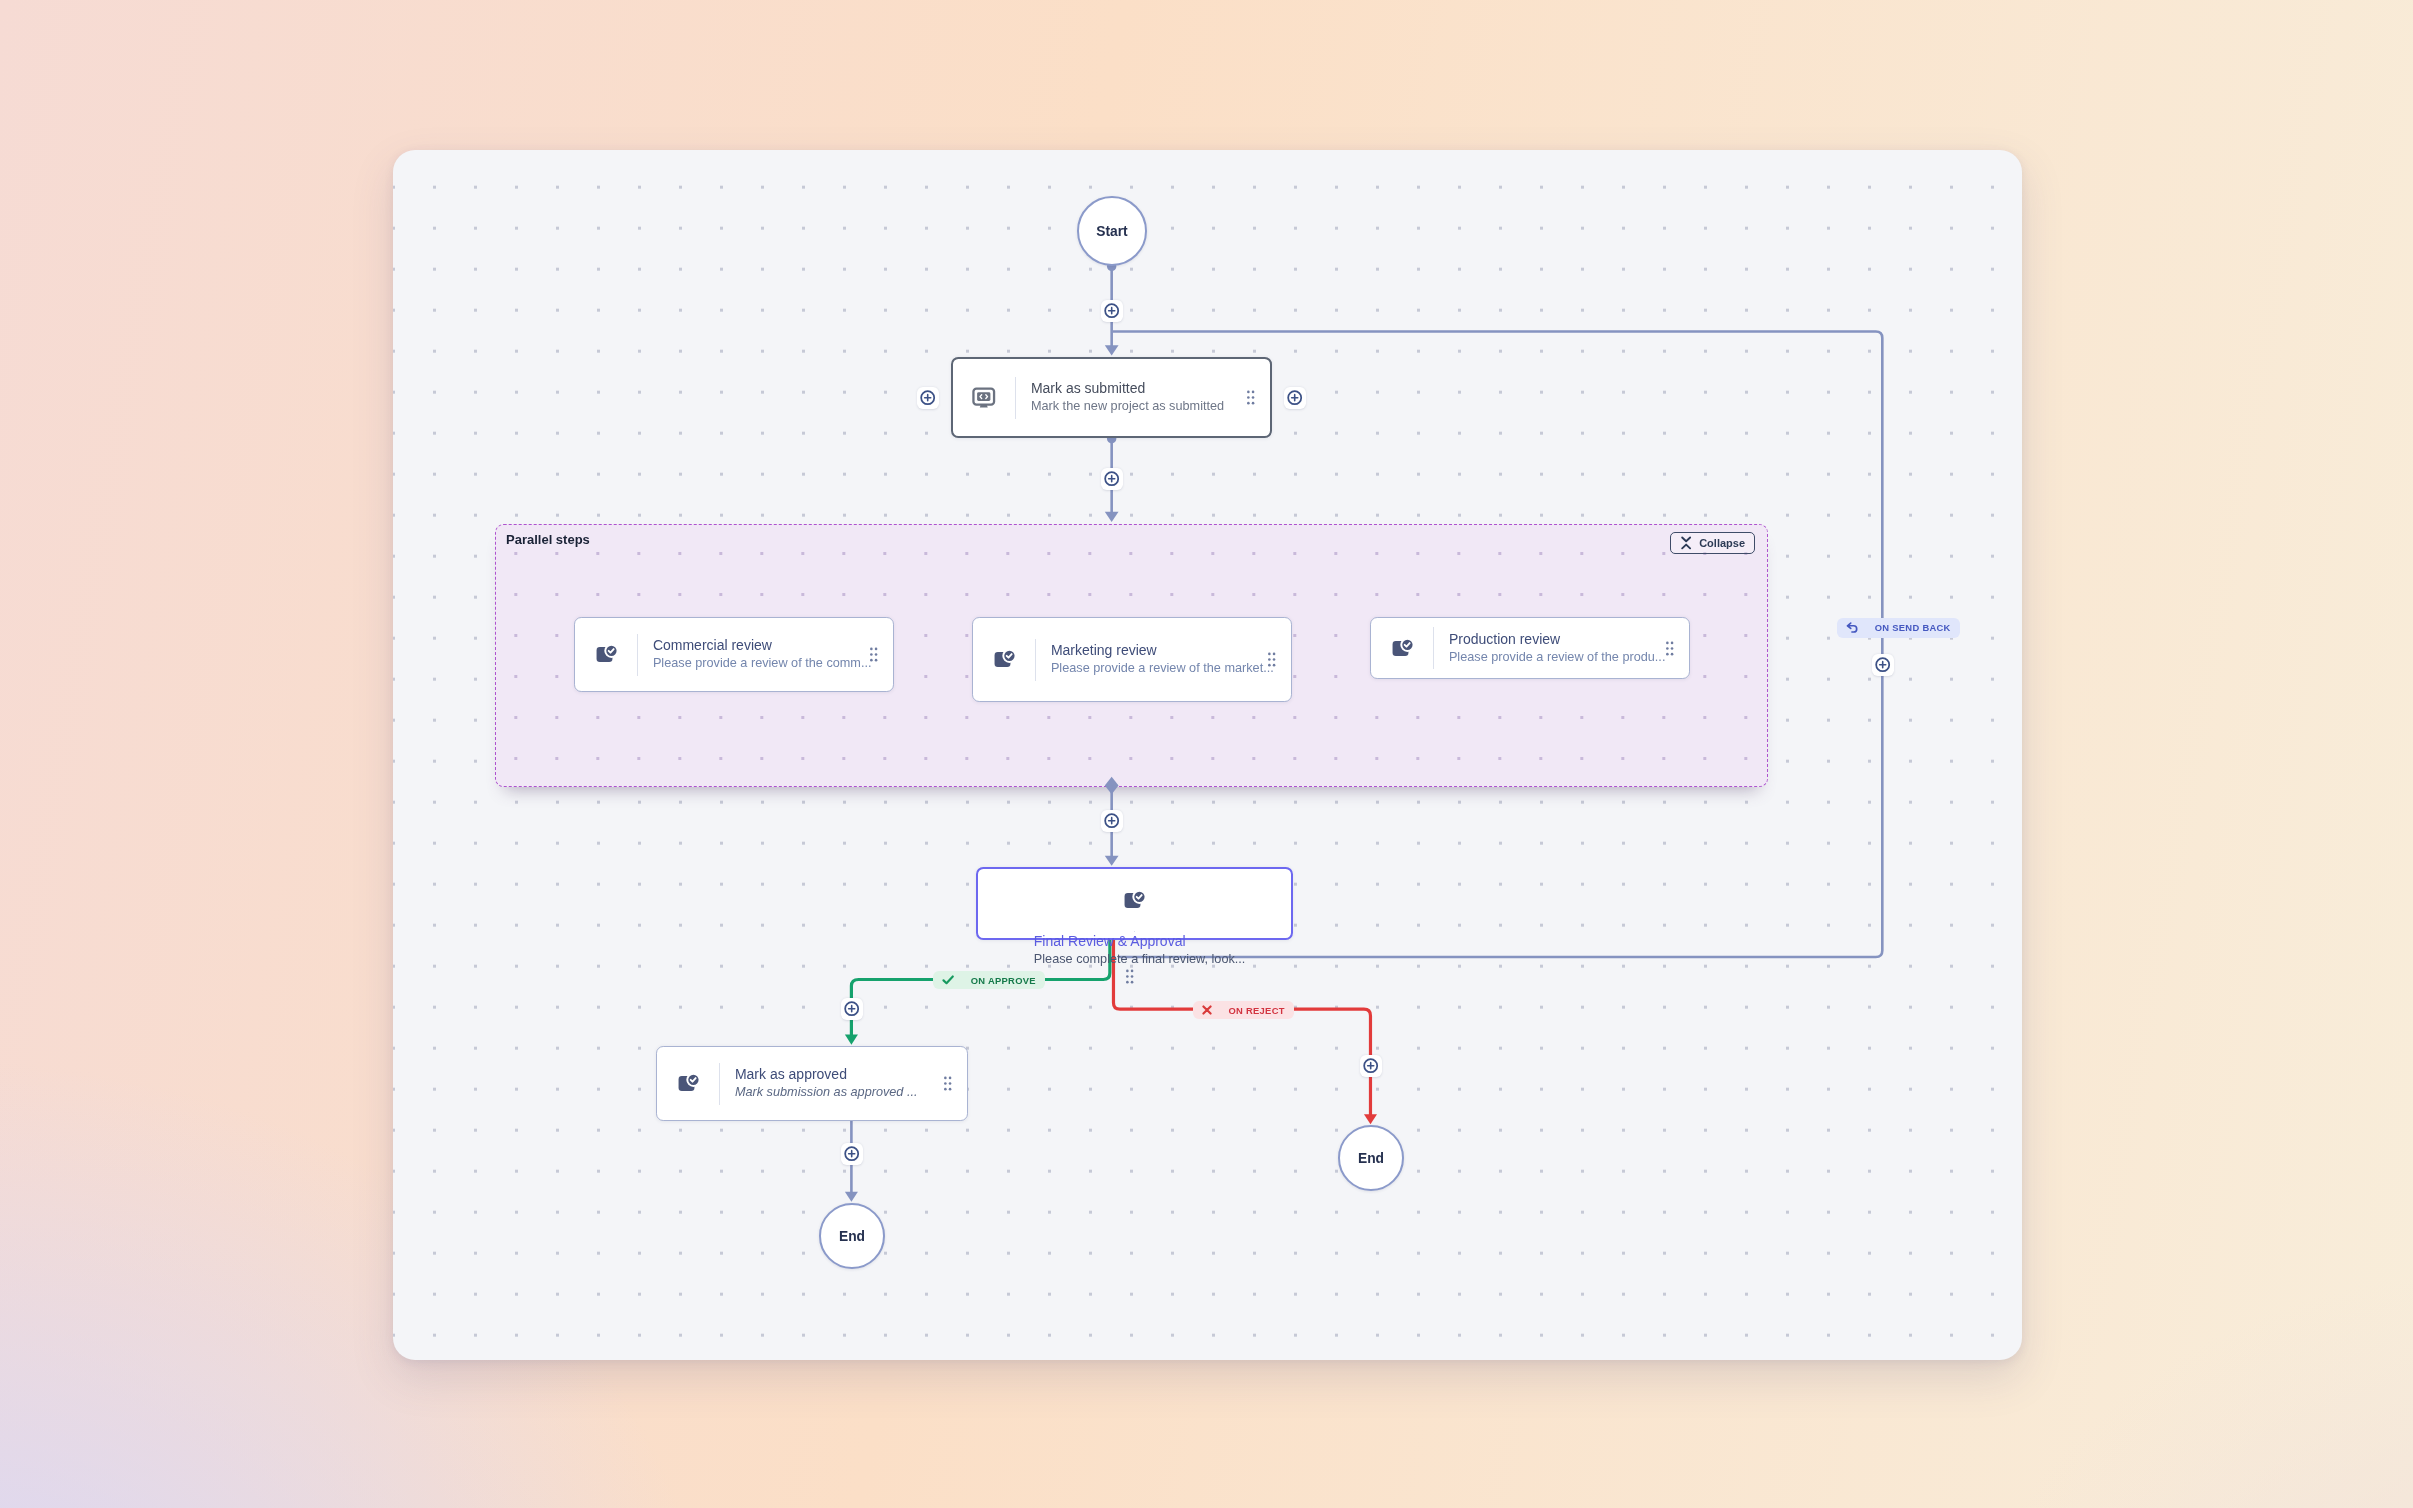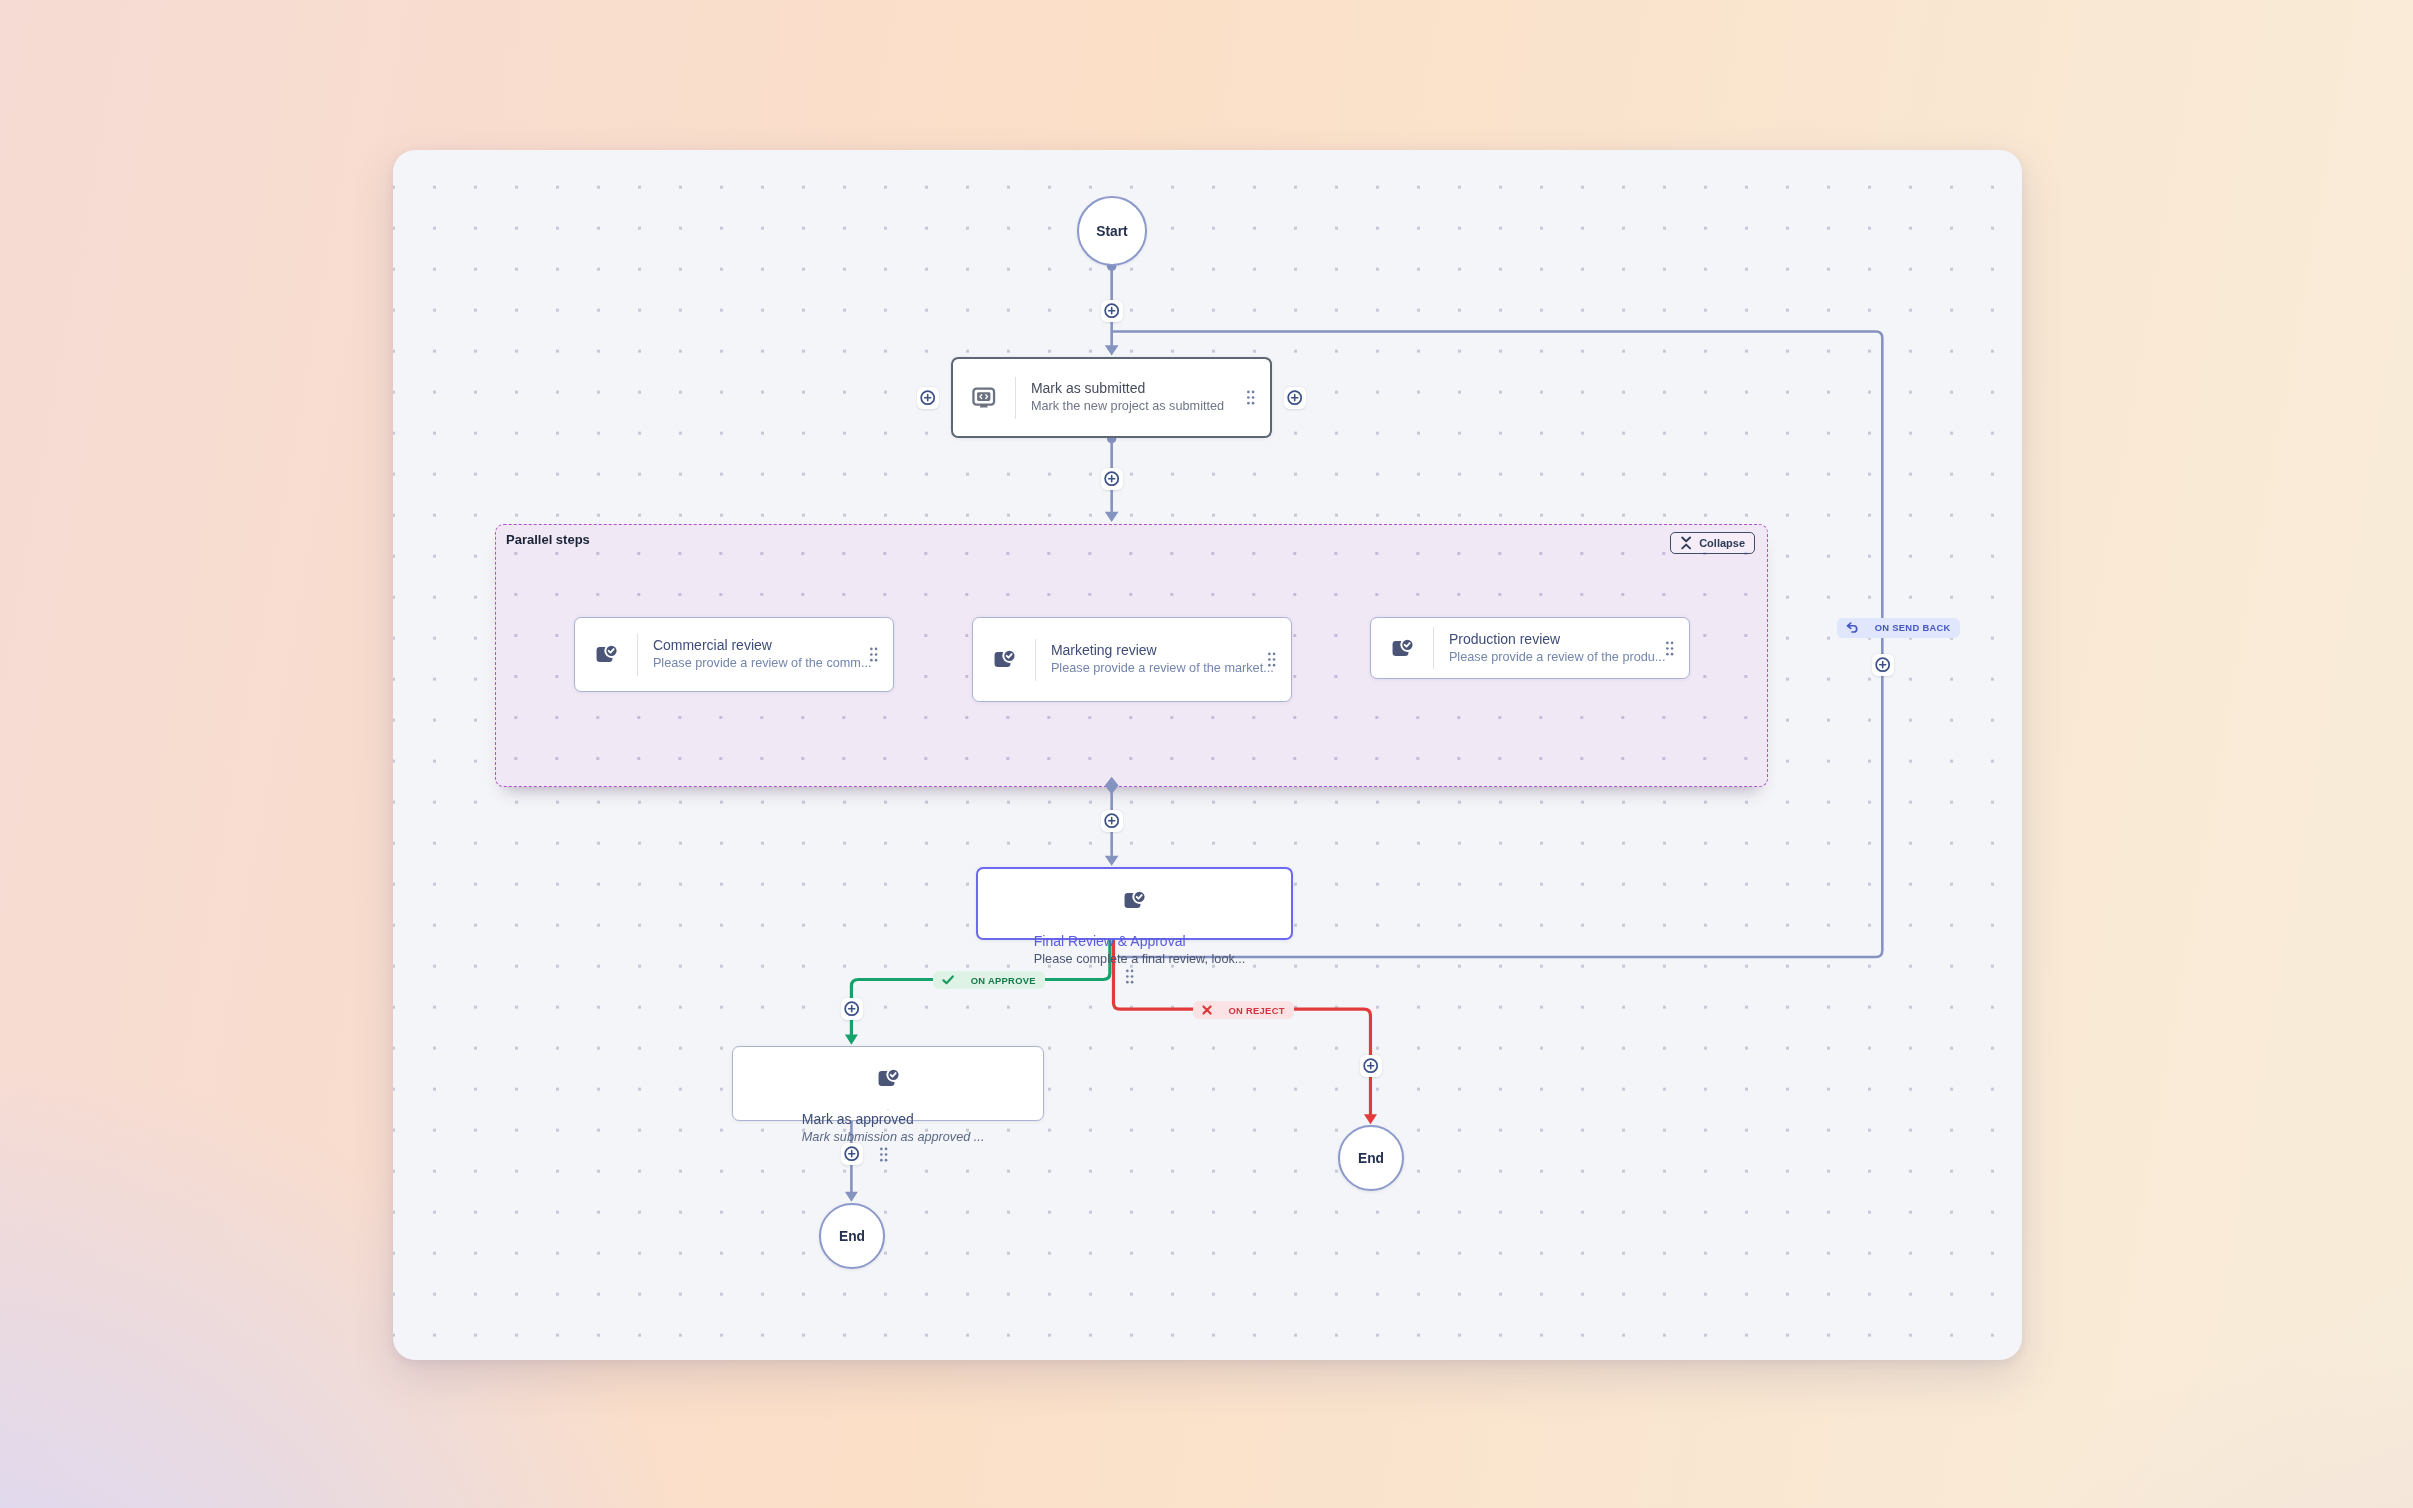"Mark as approved" div.node { flex-direction: column -> none; left: 732px -> 656px }
